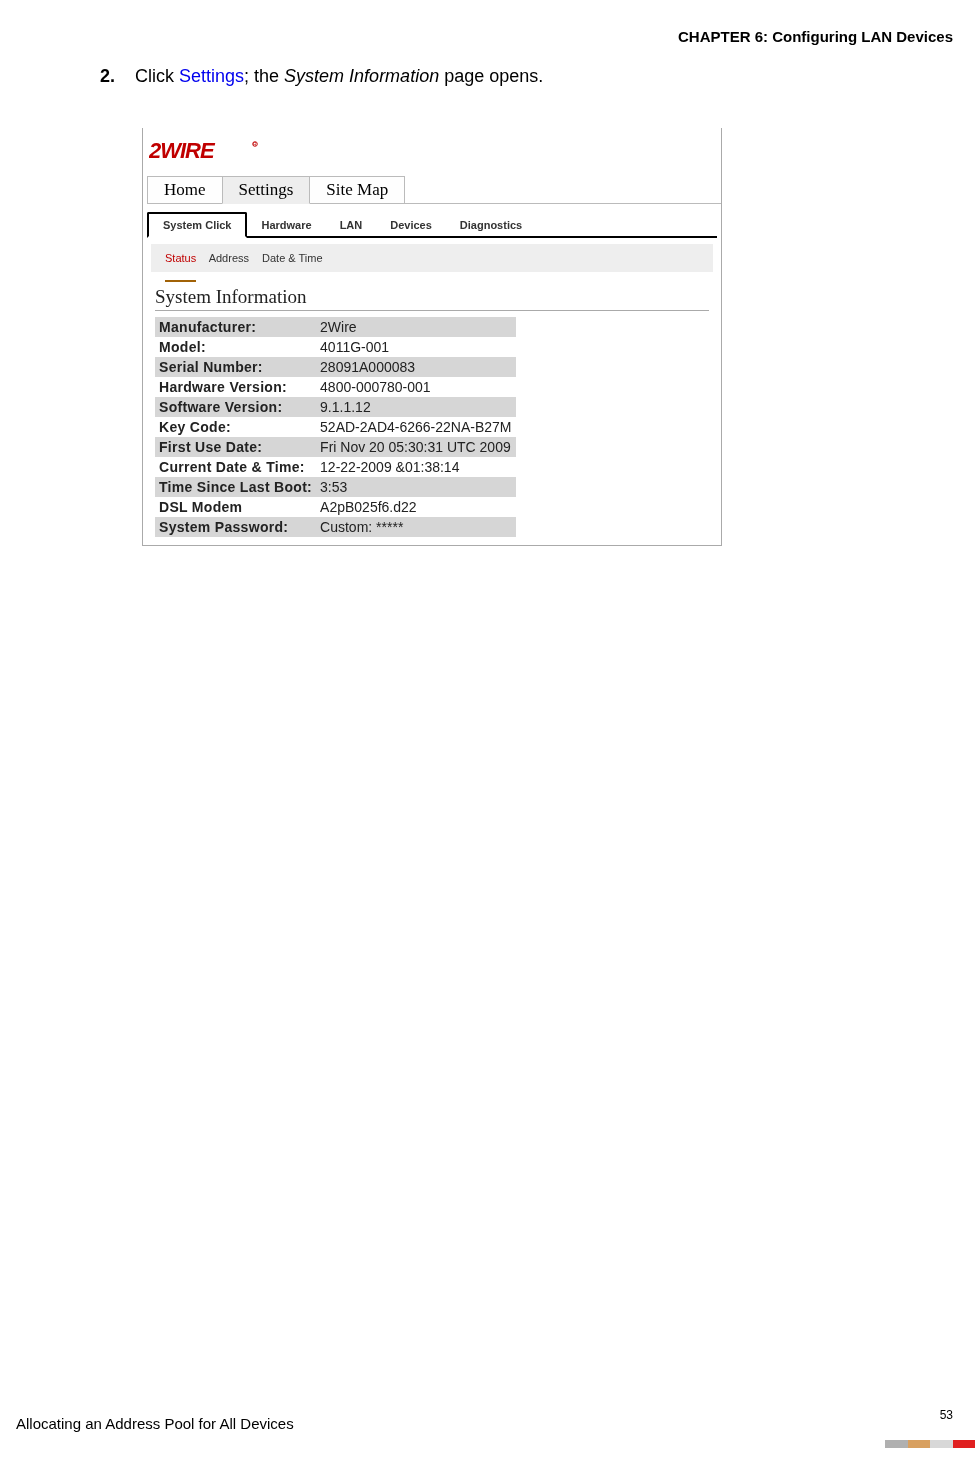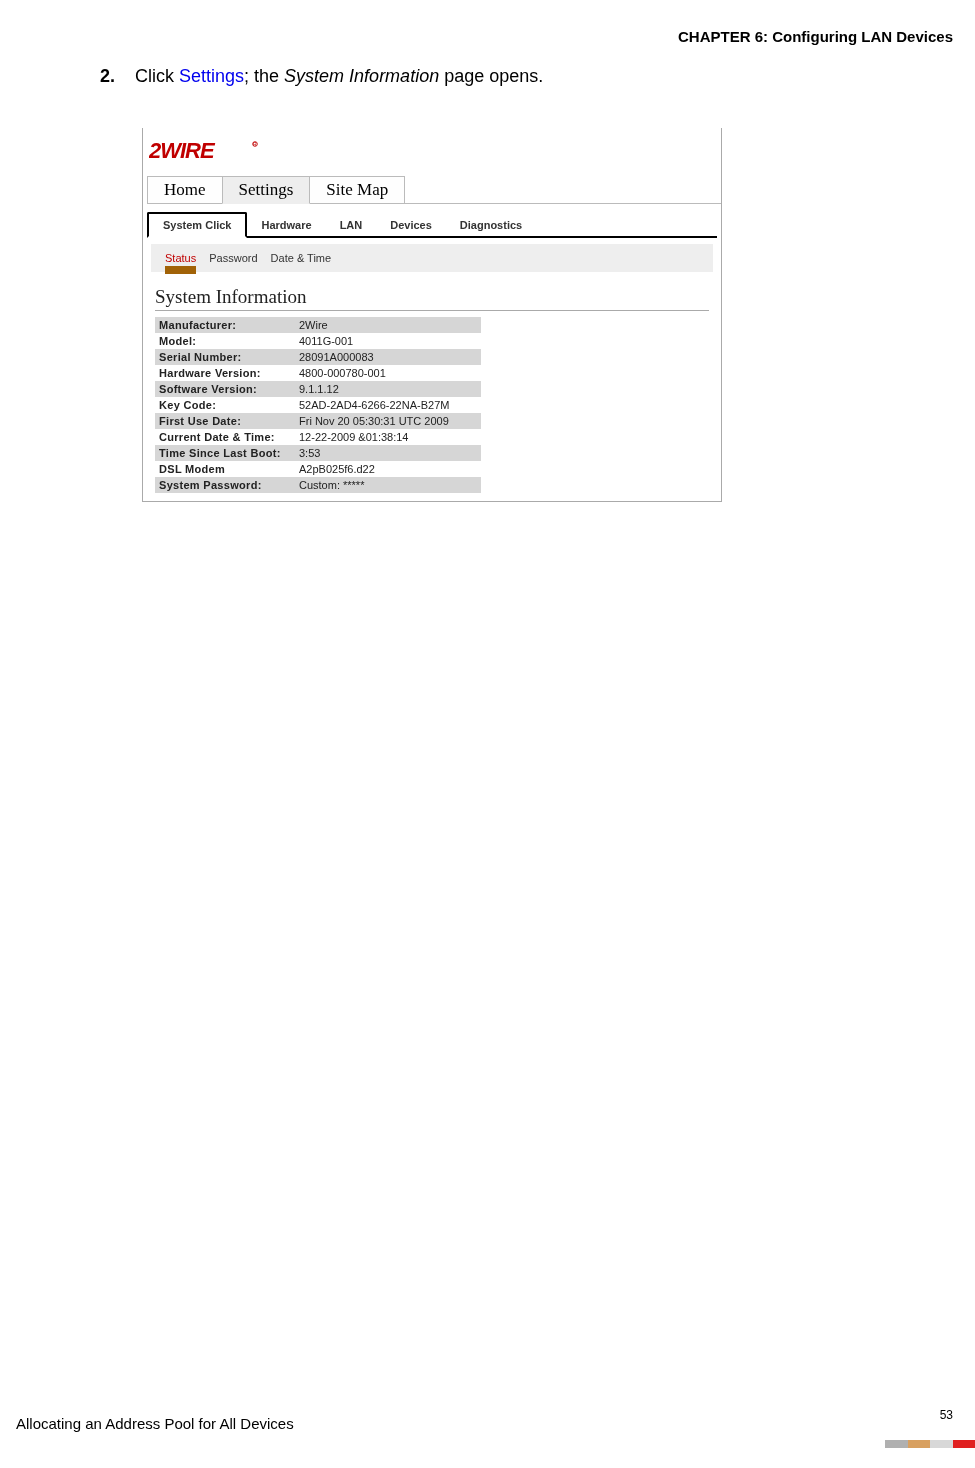"Status" .subsub .active { border-bottom: 8px solid #a16207 -> 2px solid #a16207; padding-bottom: 2px -> 16px }
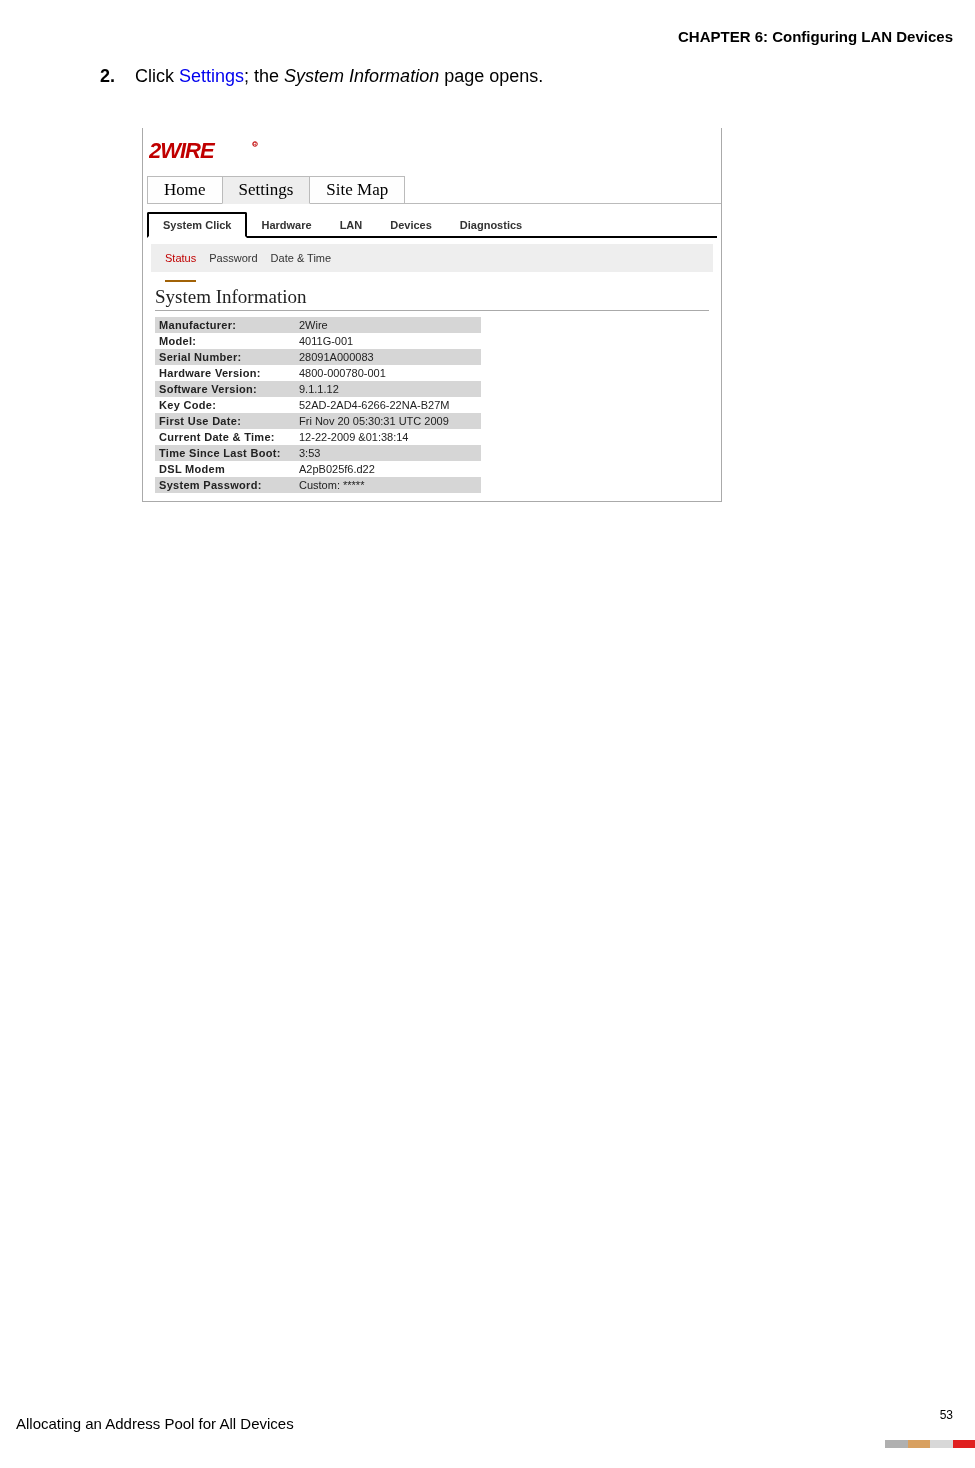"Password" span { text: Password -> Address }
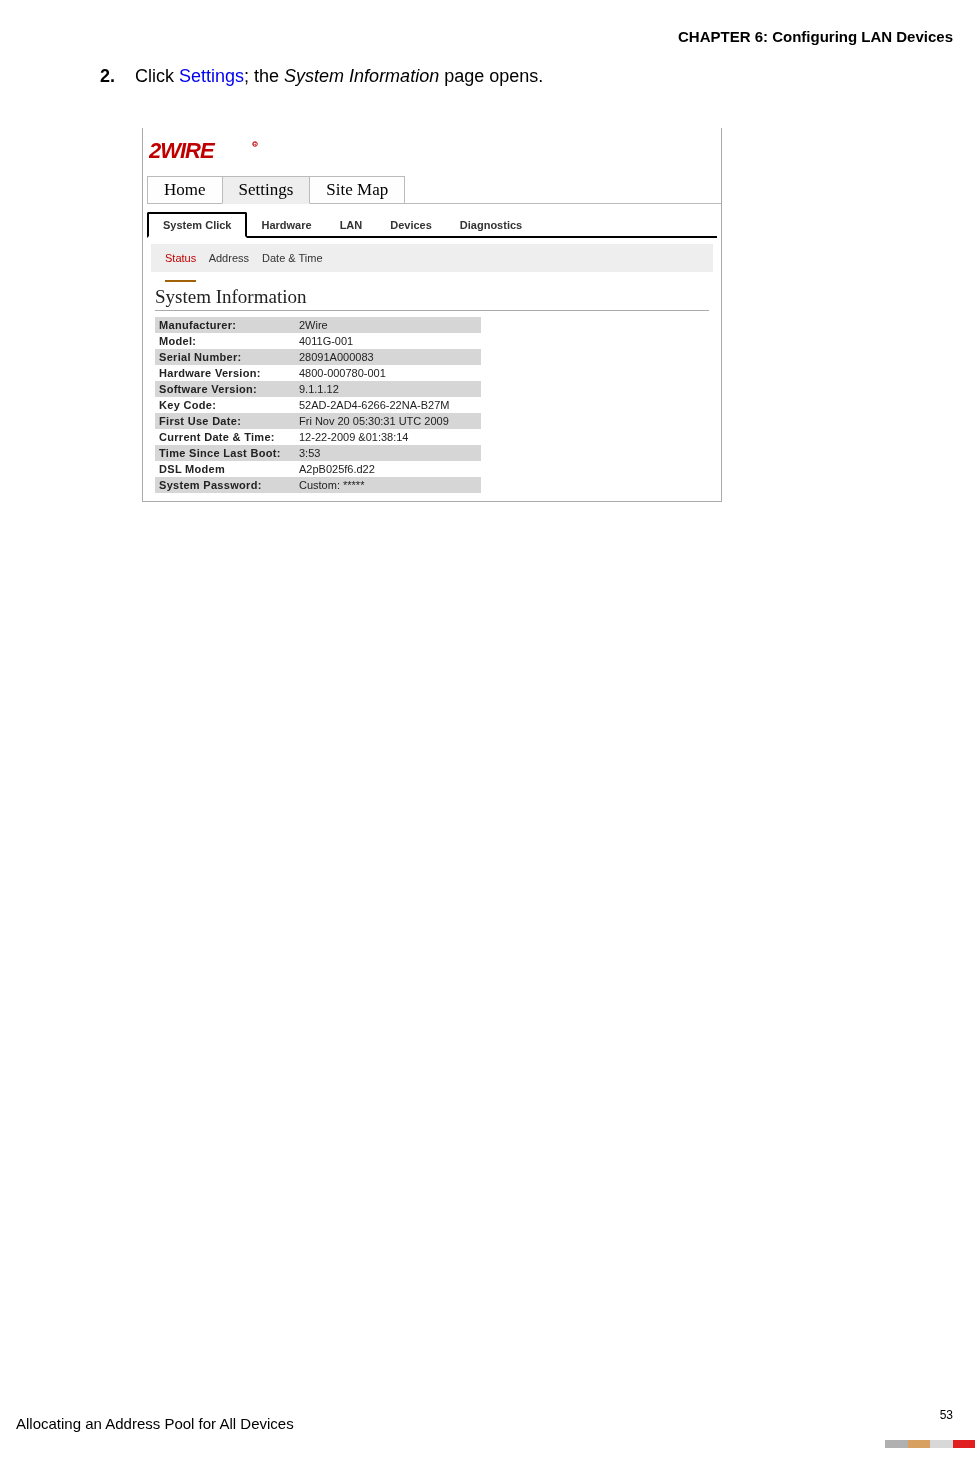"Manufacturer:" .info-table { font-size: 11px -> 14px }
